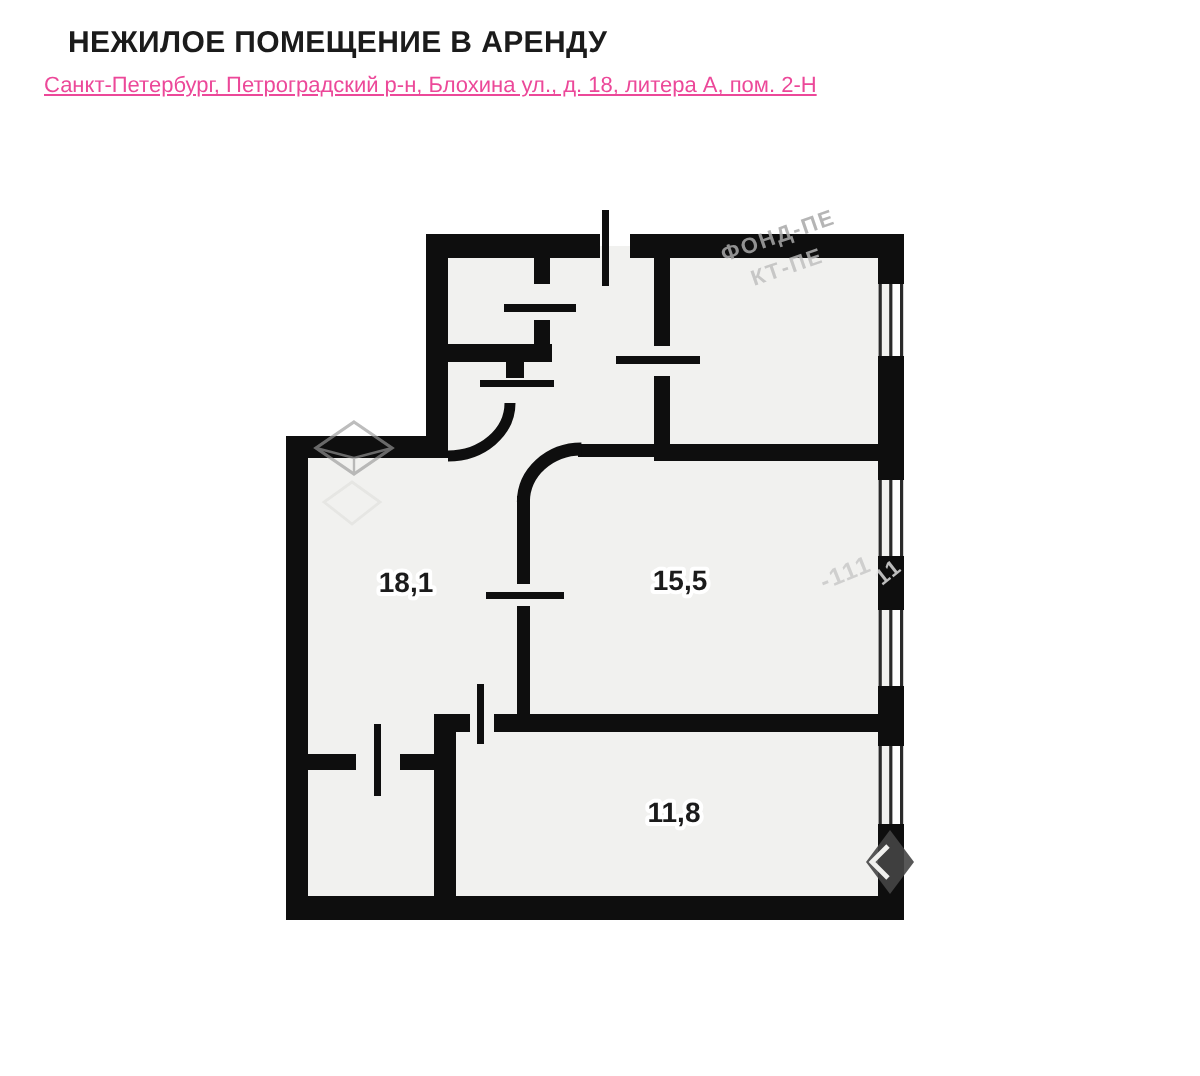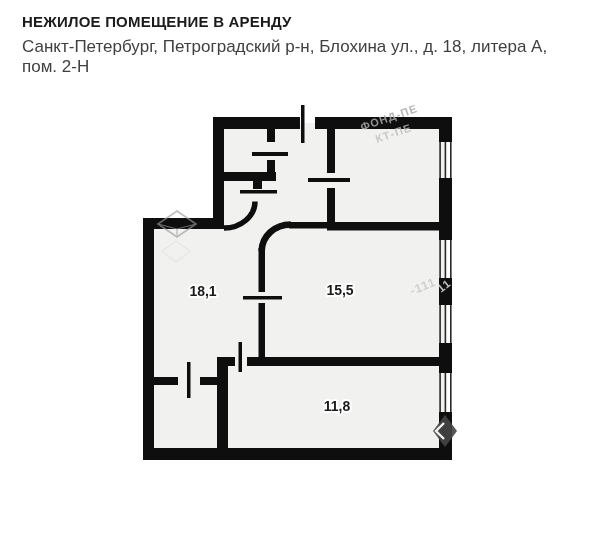"НЕЖИЛОЕ ПОМЕЩЕНИЕ В АРЕНДУ" .header h1 { margin: 0 0 7px 0 -> 0 0 7px 12px }
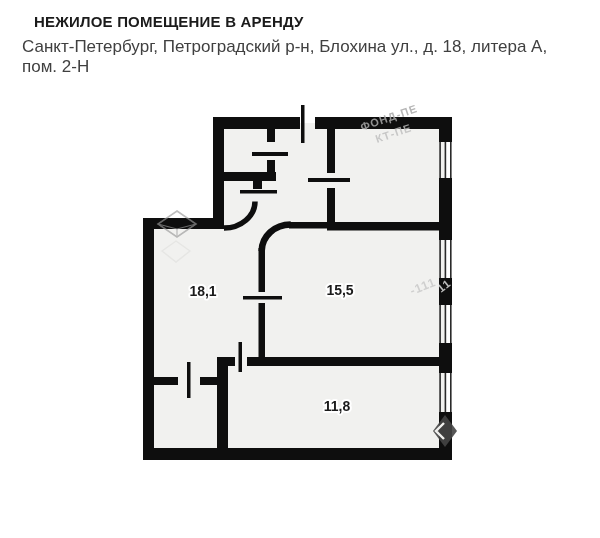"Санкт-Петербург, Петроградский р-н," .header p { color: #404040 -> #ec4899; font-size: 17px -> 11px; text-decoration: none -> underline }
